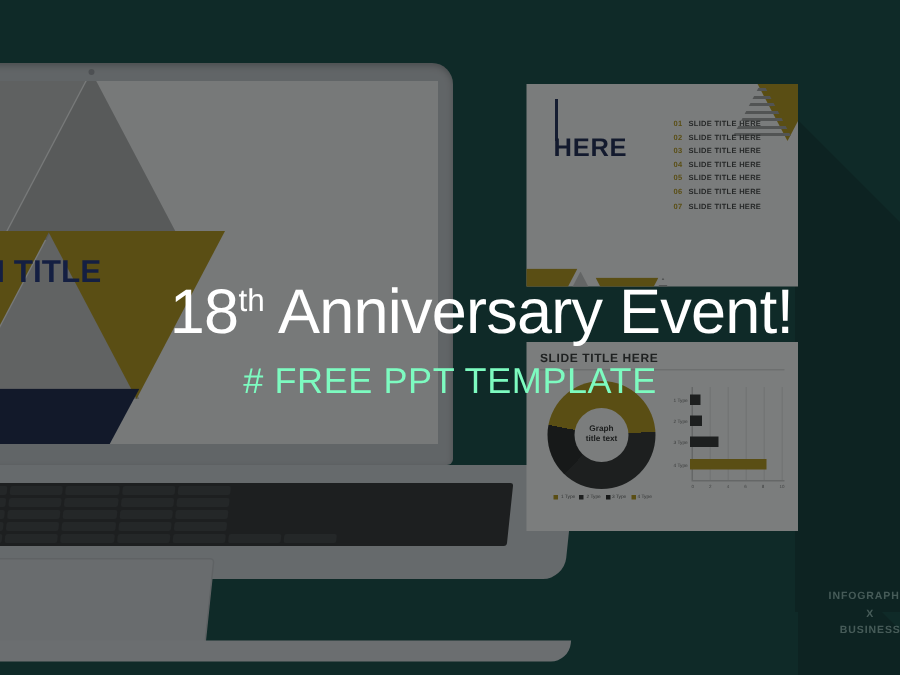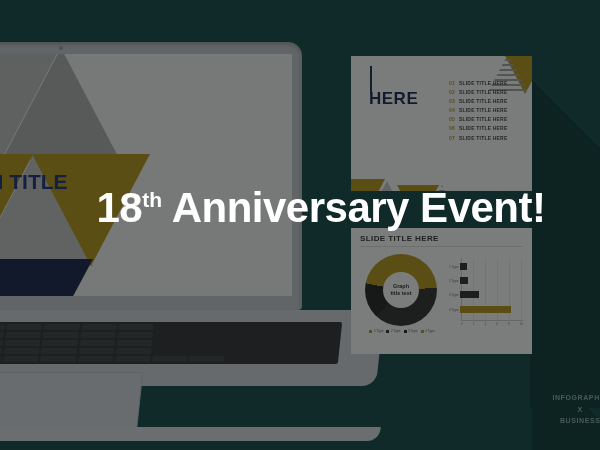"18th Anniversary Event!" #headline { font-weight: 700 -> 400 }
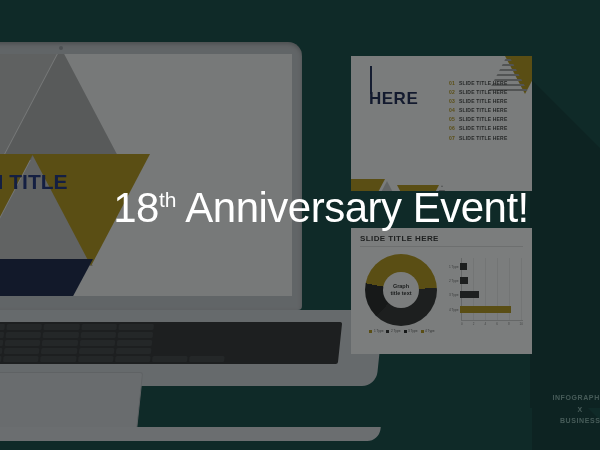"# FREE PPT TEMPLATE" div { html: none -> <div># FREE PPT TEMPLATE</div> }
